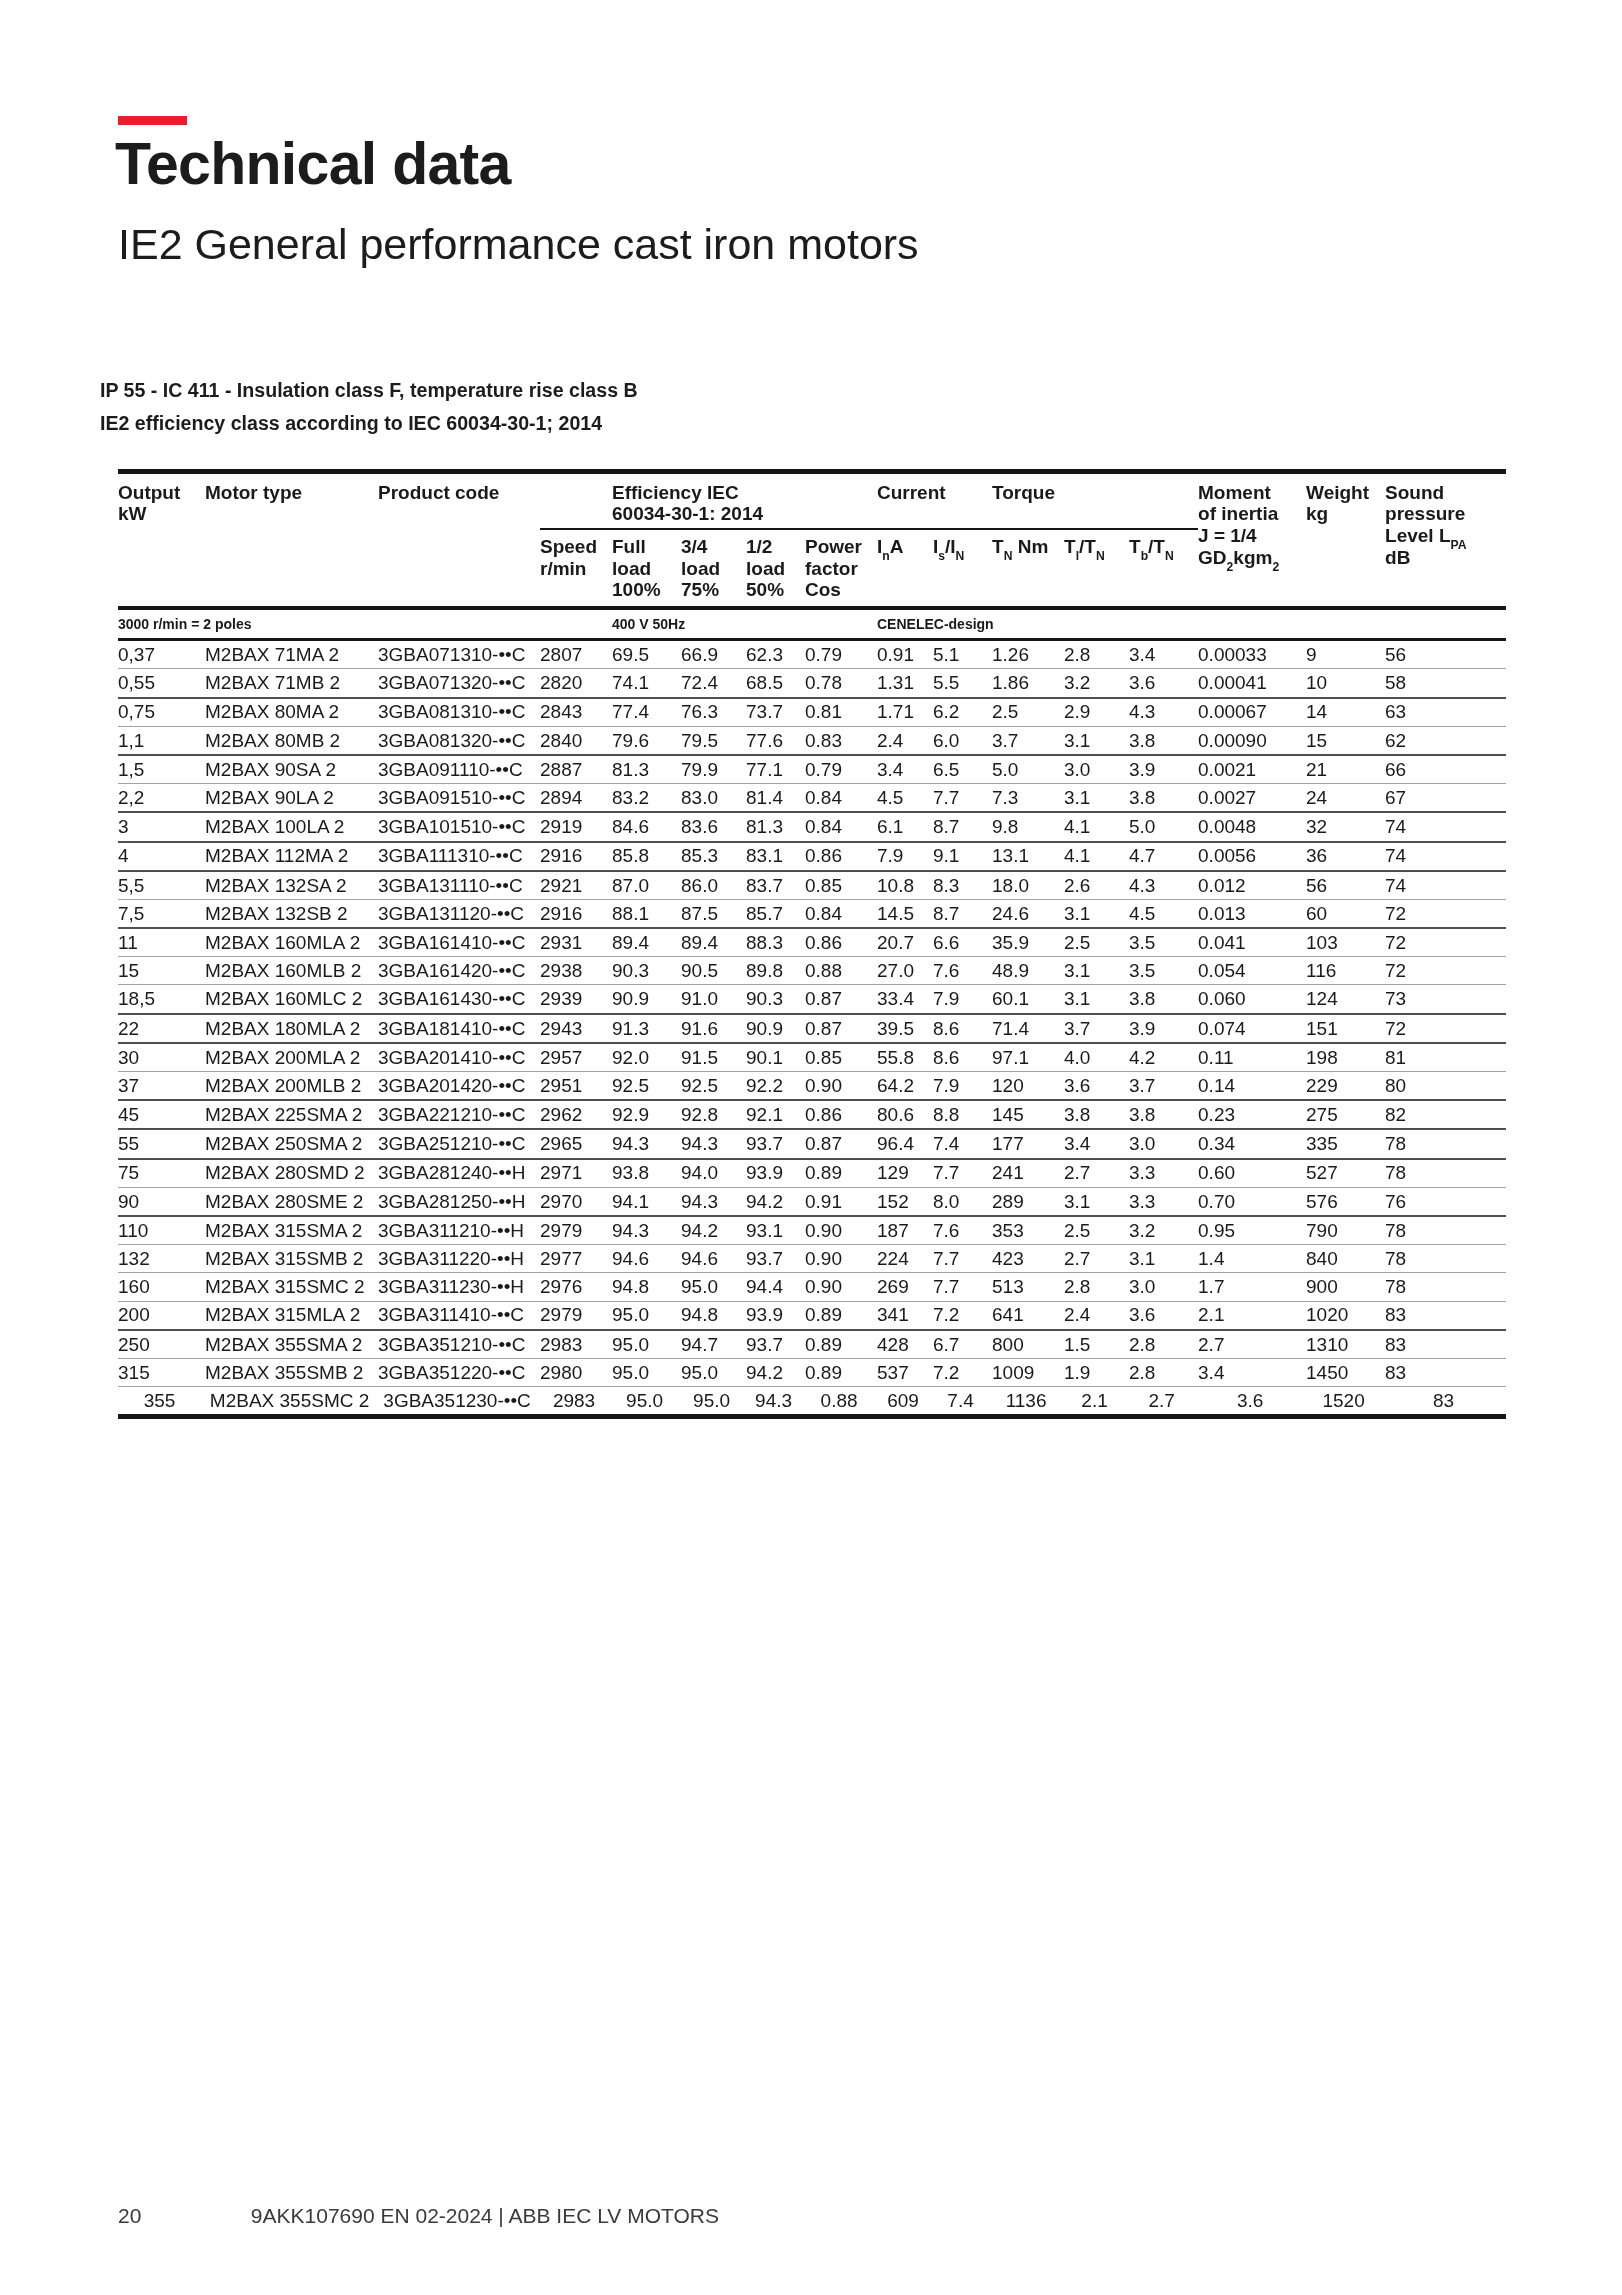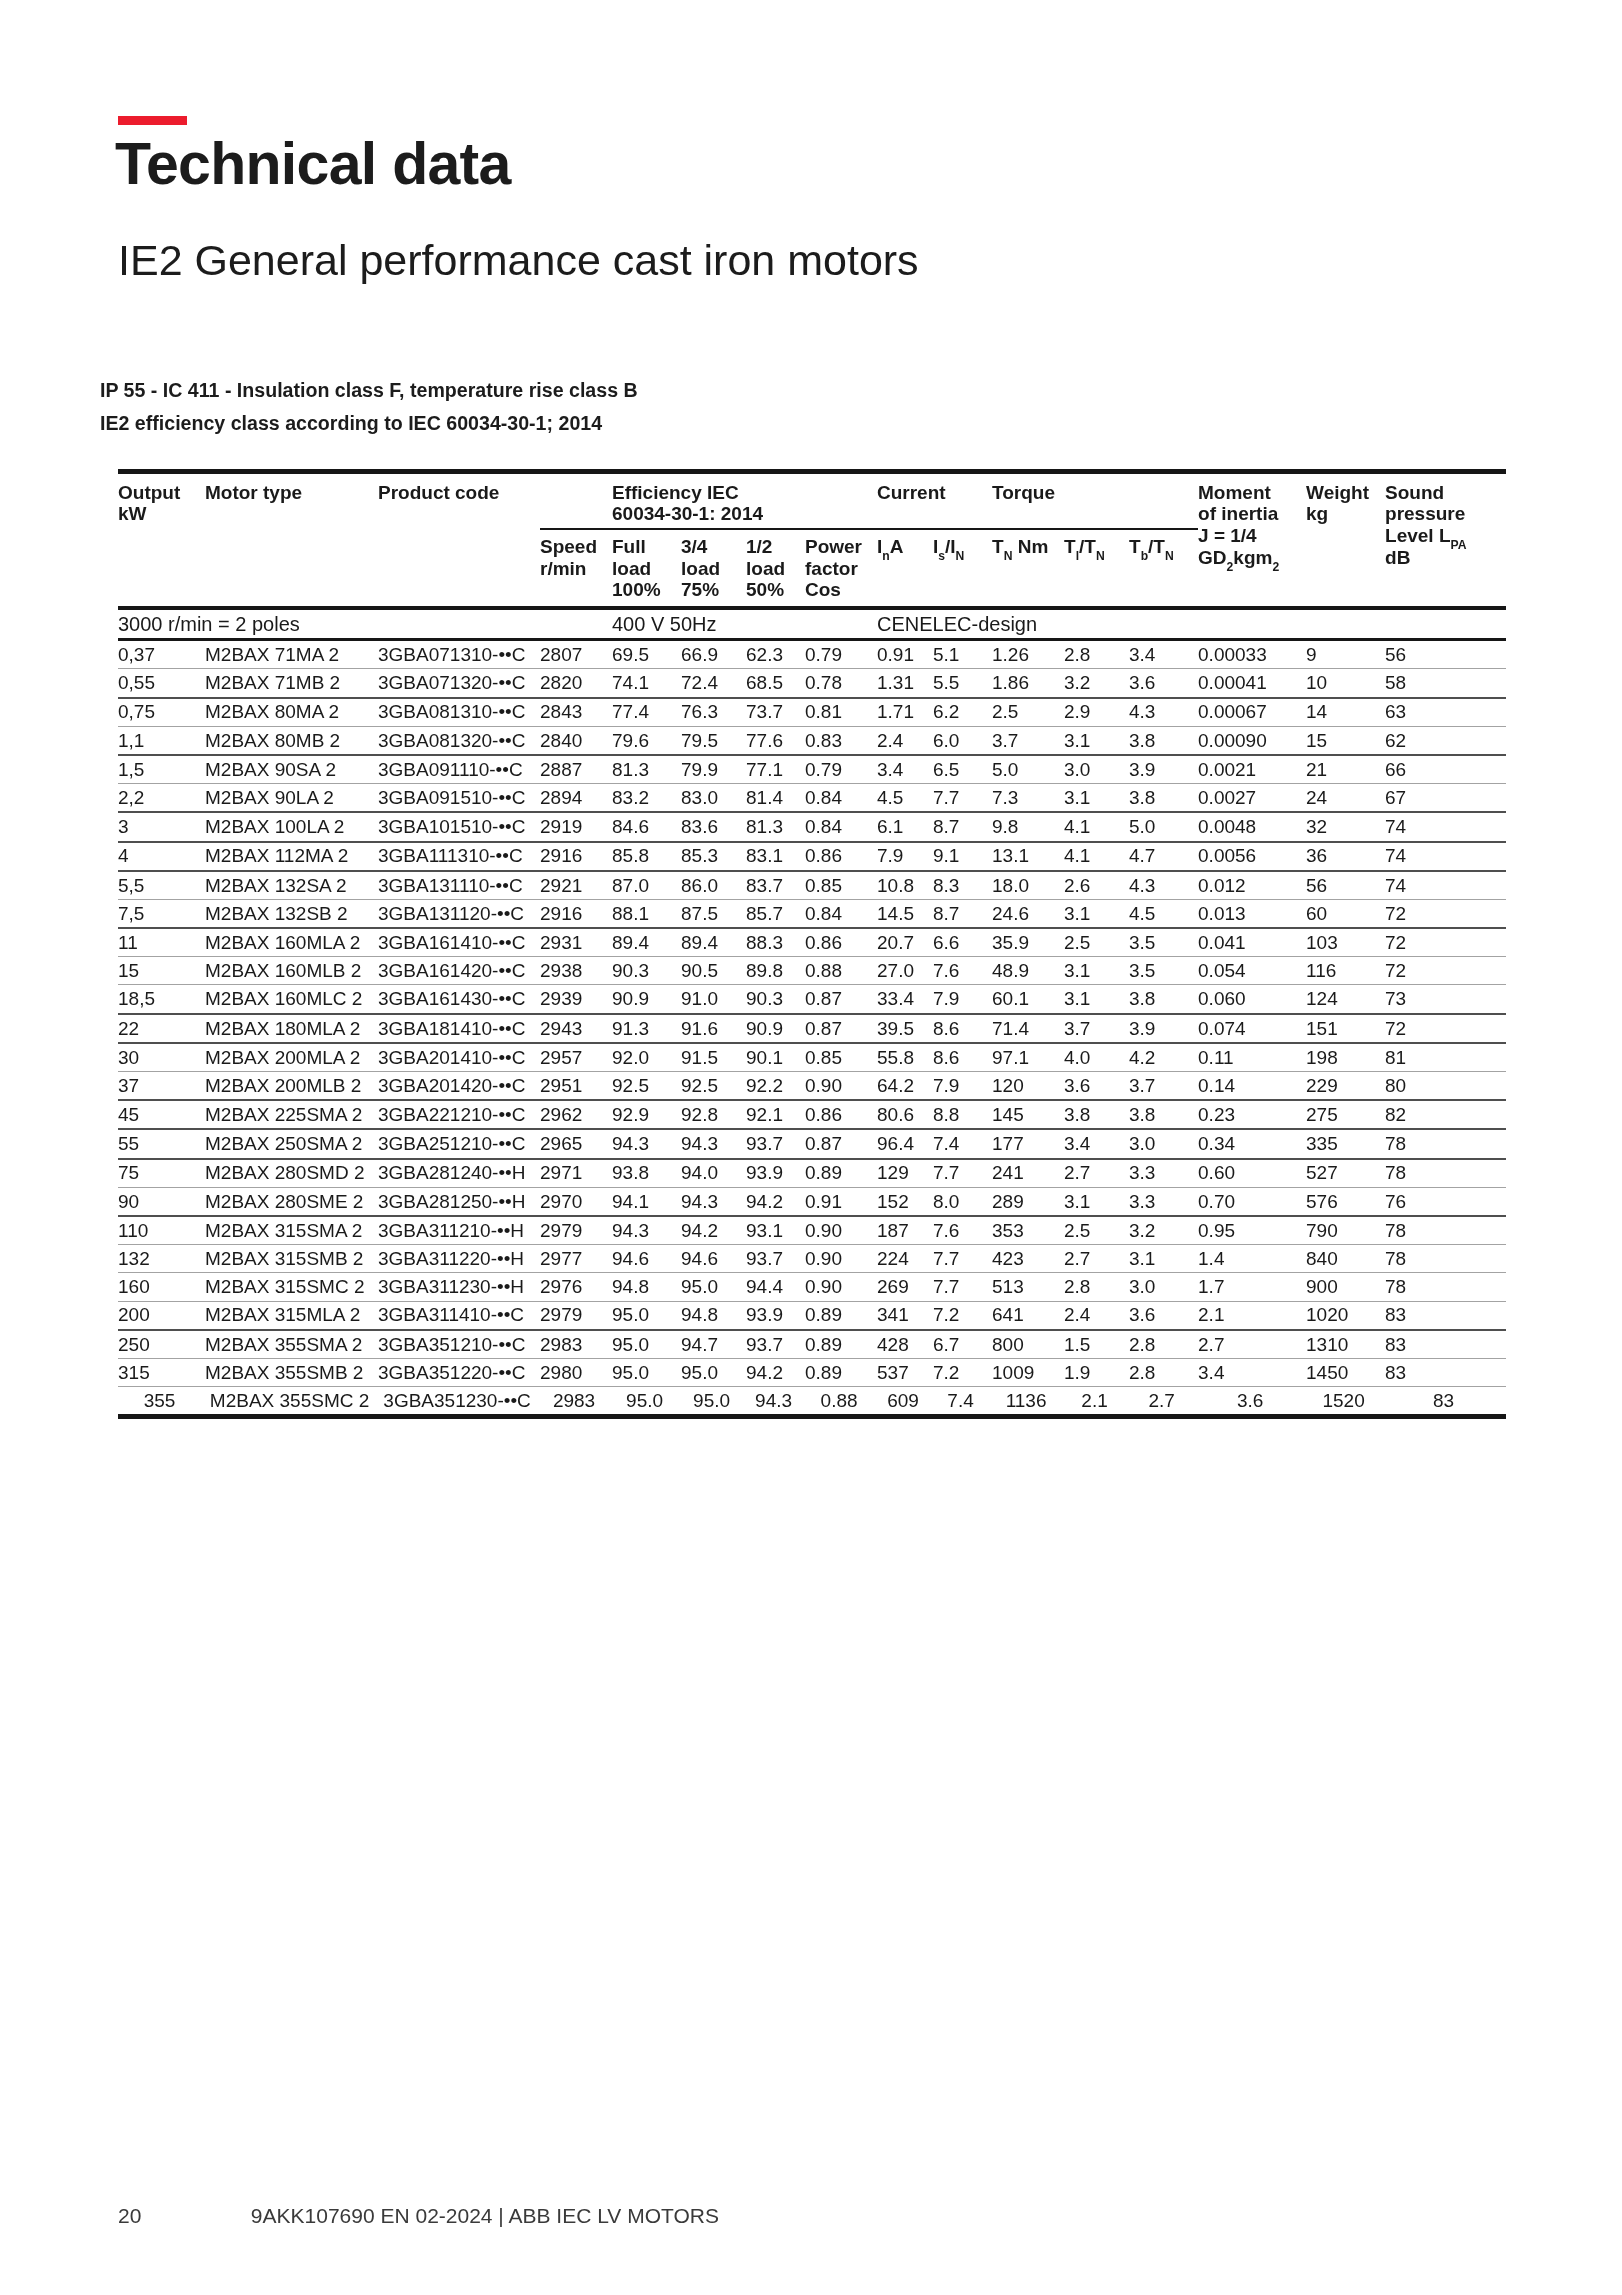"IE2 General performance cast iron" .page-subtitle { top: 239px -> 223px }
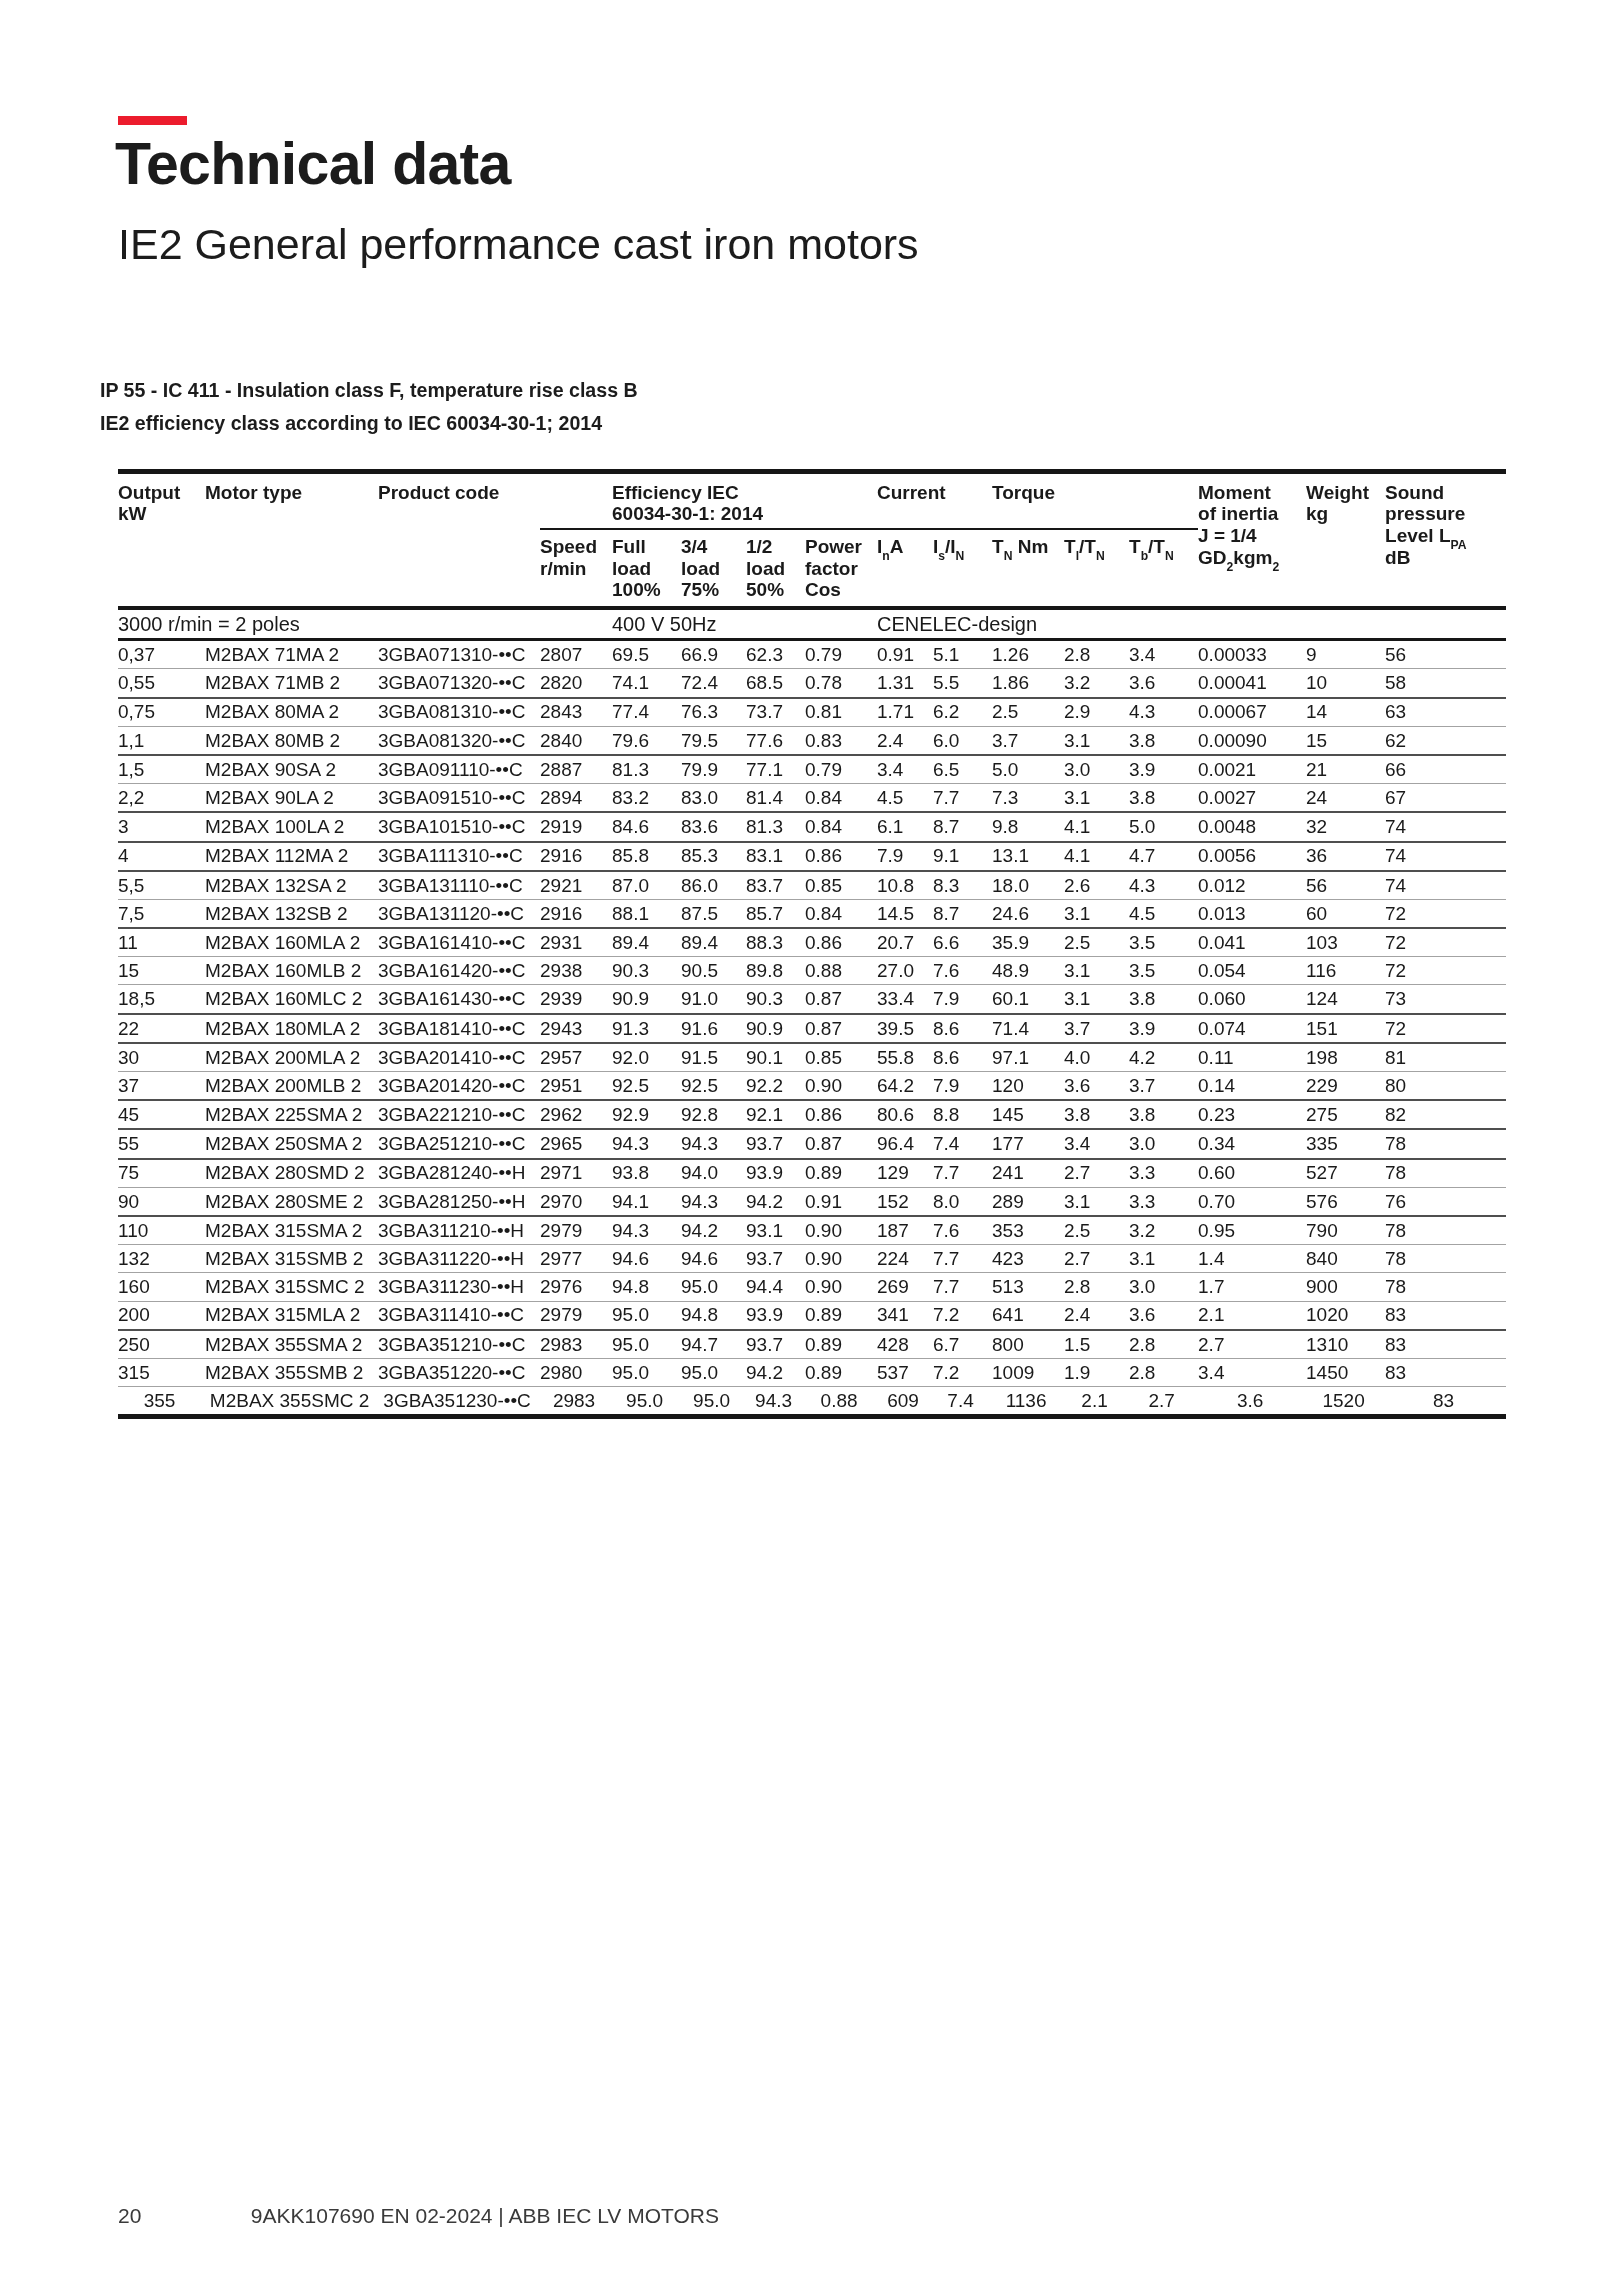"3000 r/min = 2 poles" tr.group-row td { font-size: 20px -> 14px; font-weight: 400 -> 700 }
